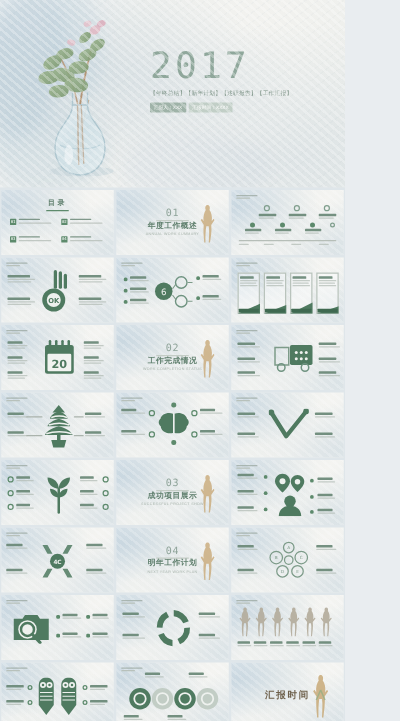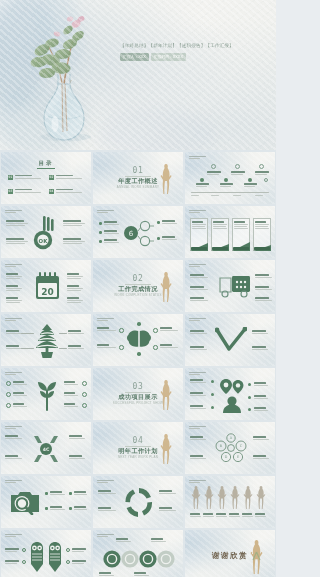"2017" div.cover-year { html: none -> <div>2017</div> }
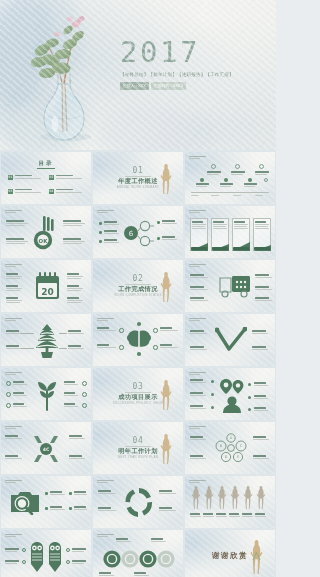"谢谢欣赏" div.thanks { text: 谢谢欣赏 -> 汇报时间 }
